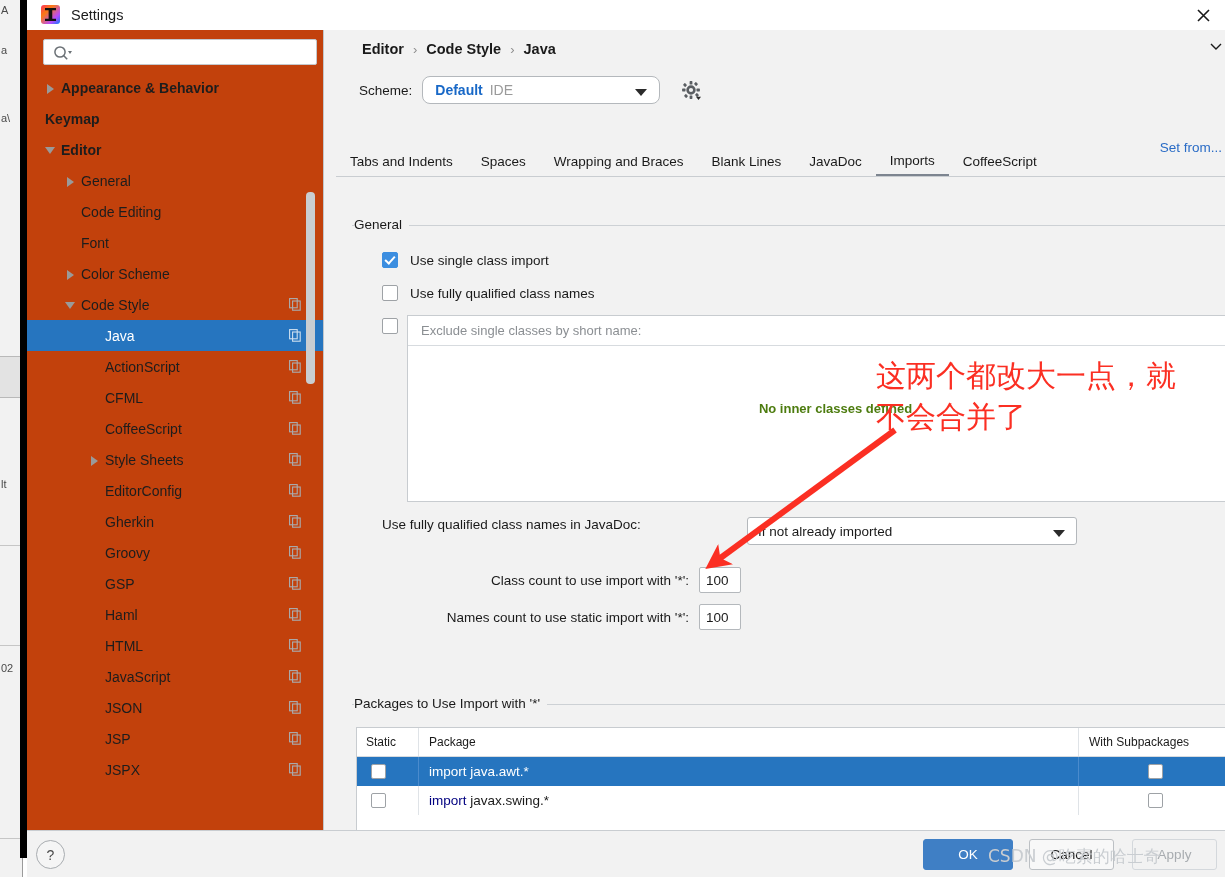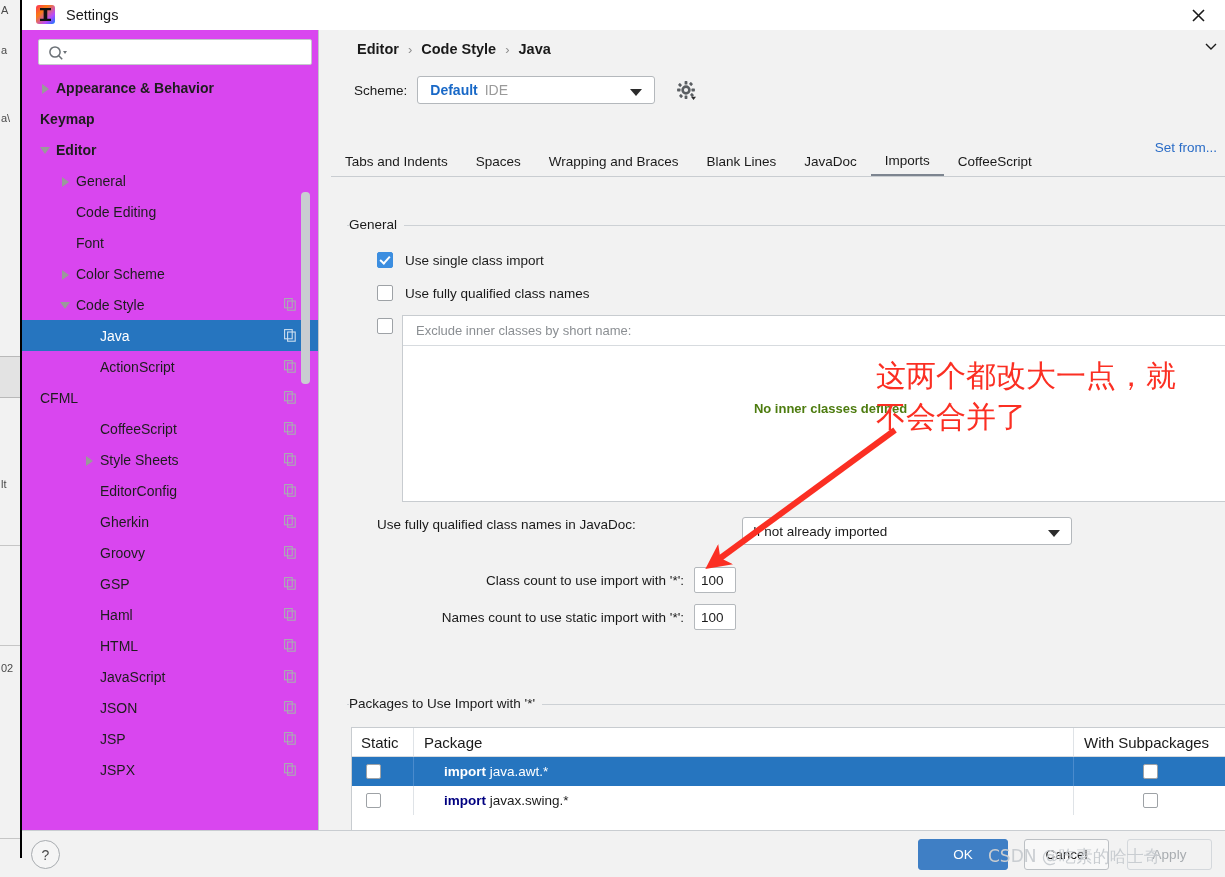"Settings" #dialog { border-left: 2px solid #000000 -> 7px solid #000000 }
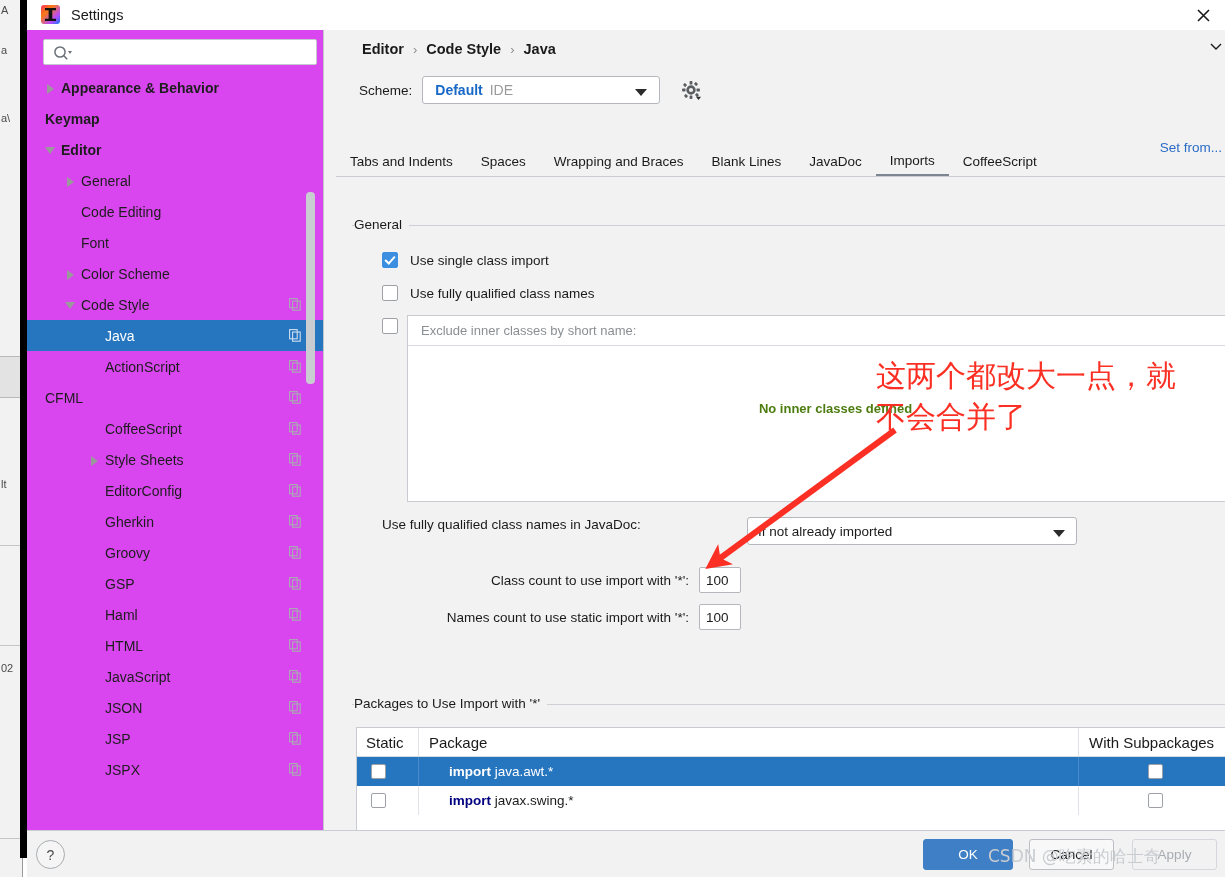"Appearance & Behavior" #sidebar { background: #d946ef -> #c2410c }
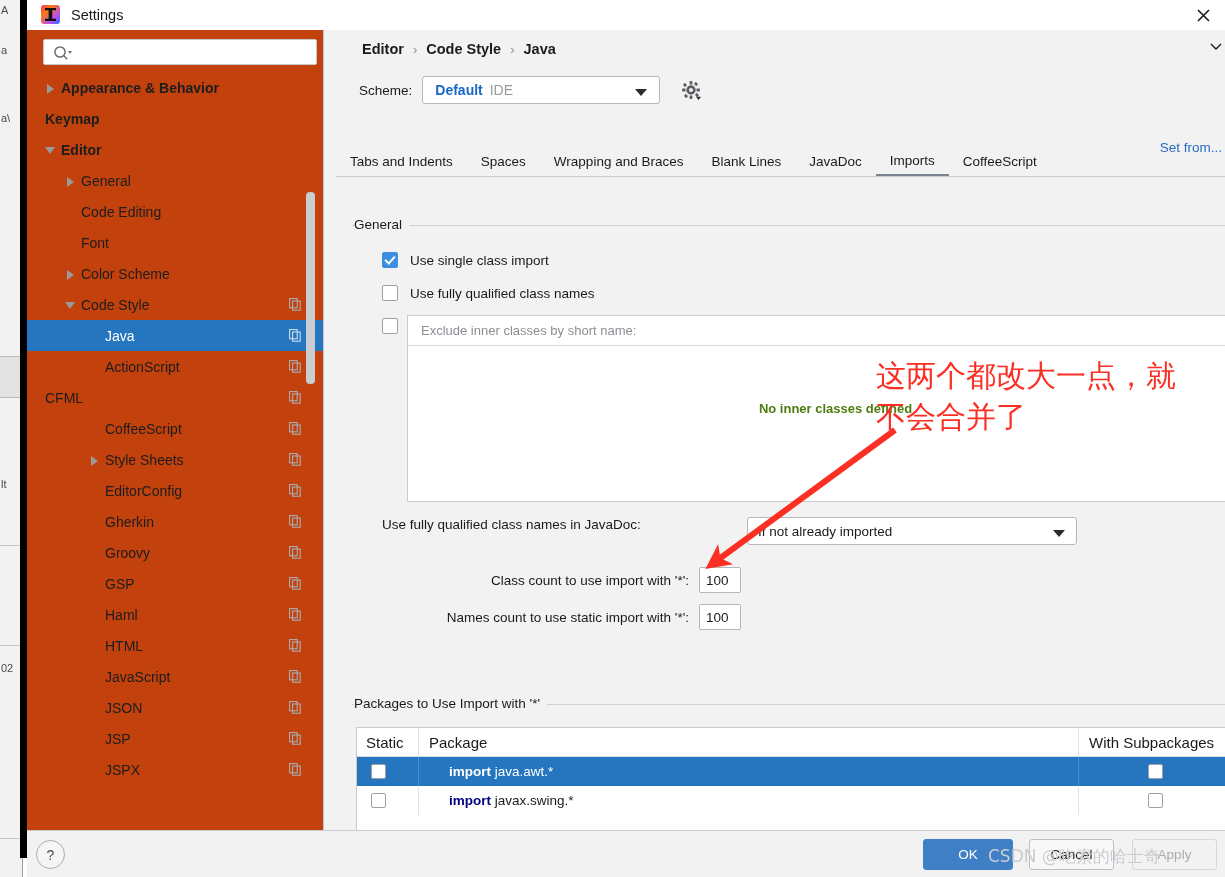"Default" #scheme-select { border-radius: 3px -> 8px }
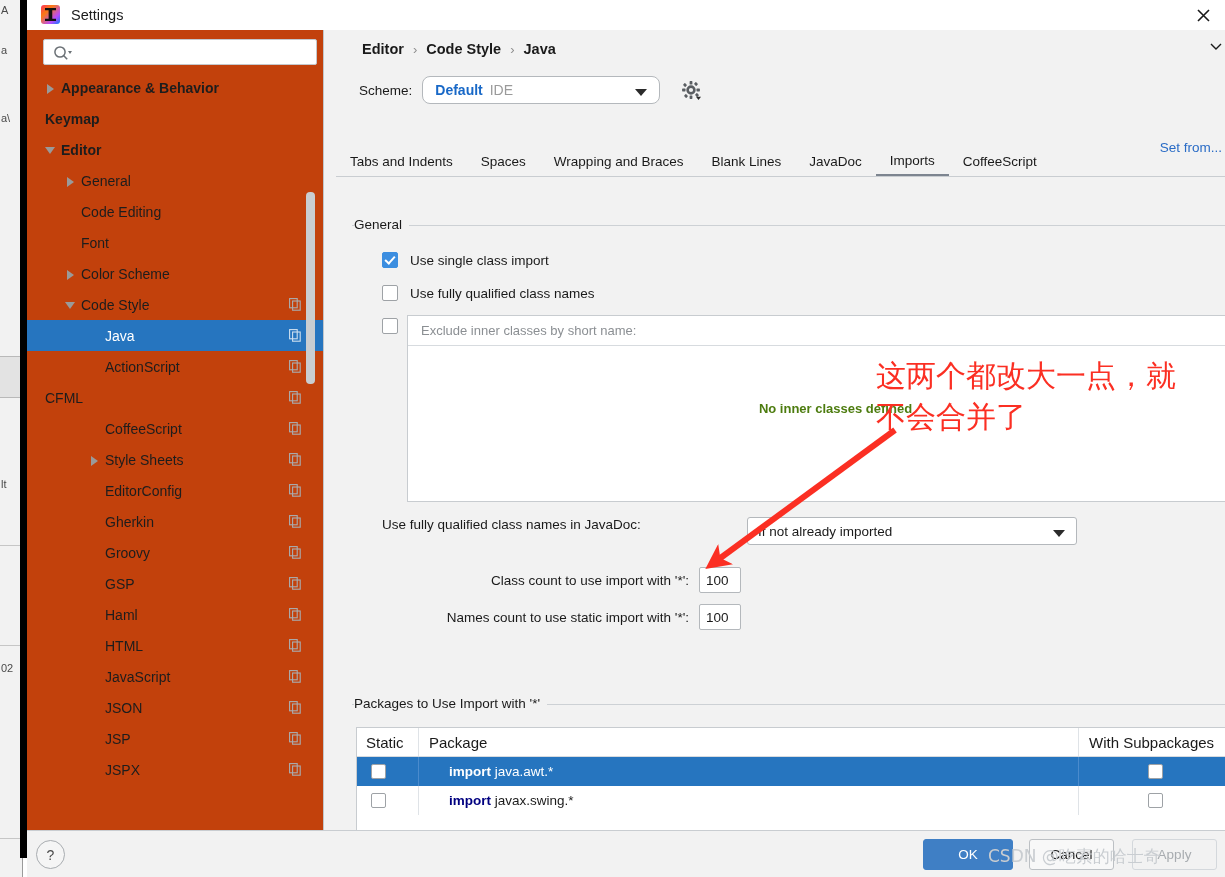"Exclude inner classes by short" span { text: inner -> single }
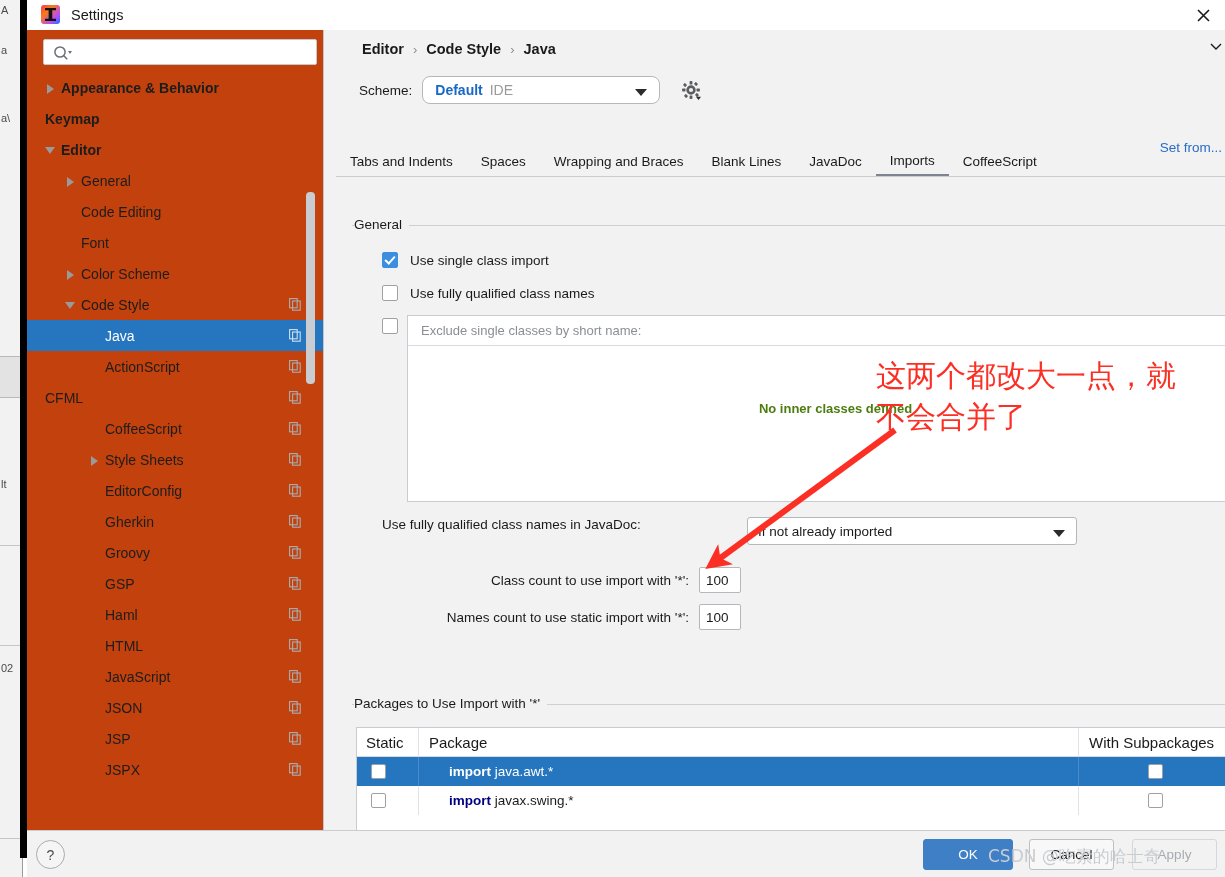"CFML" div.tree-item { padding-left: none -> 60px }
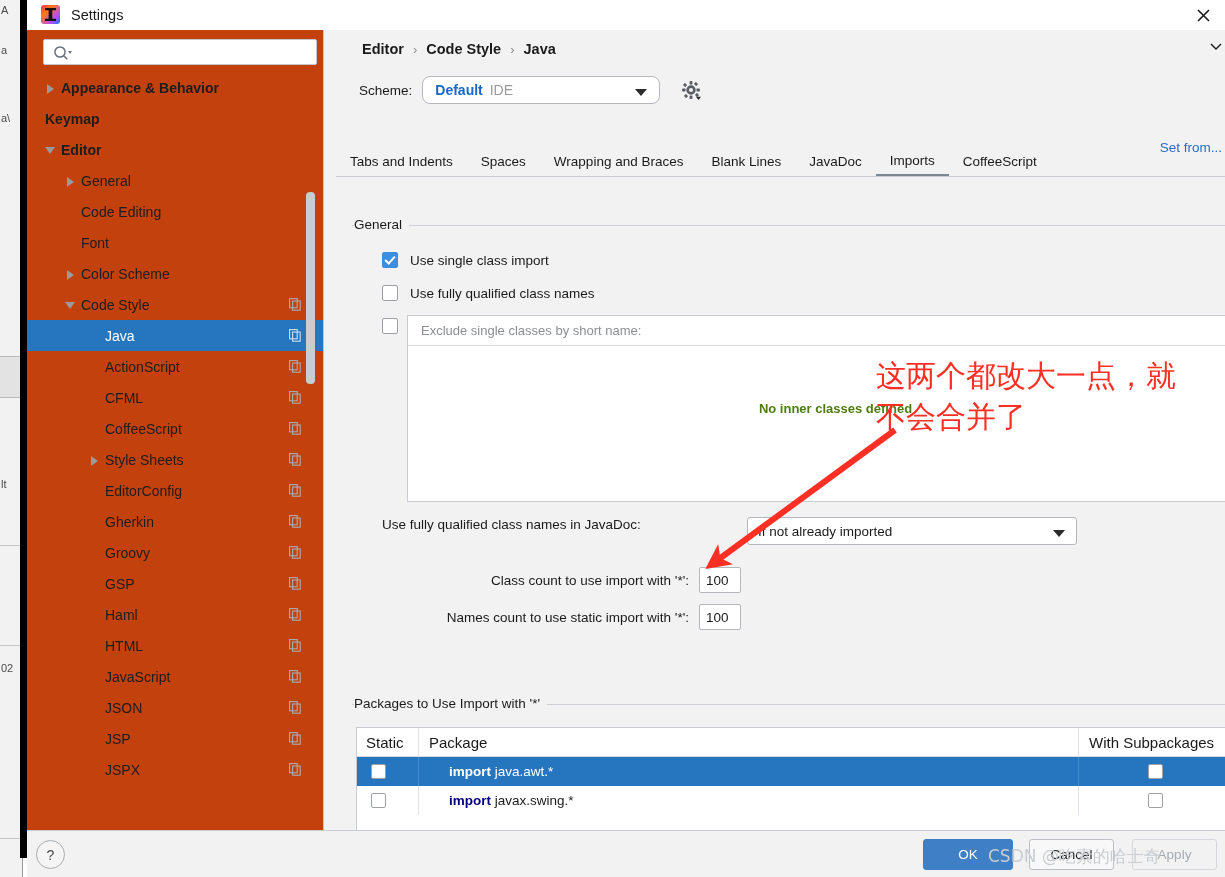"Static" .pkg-header .th { font-size: 15px -> 12px }
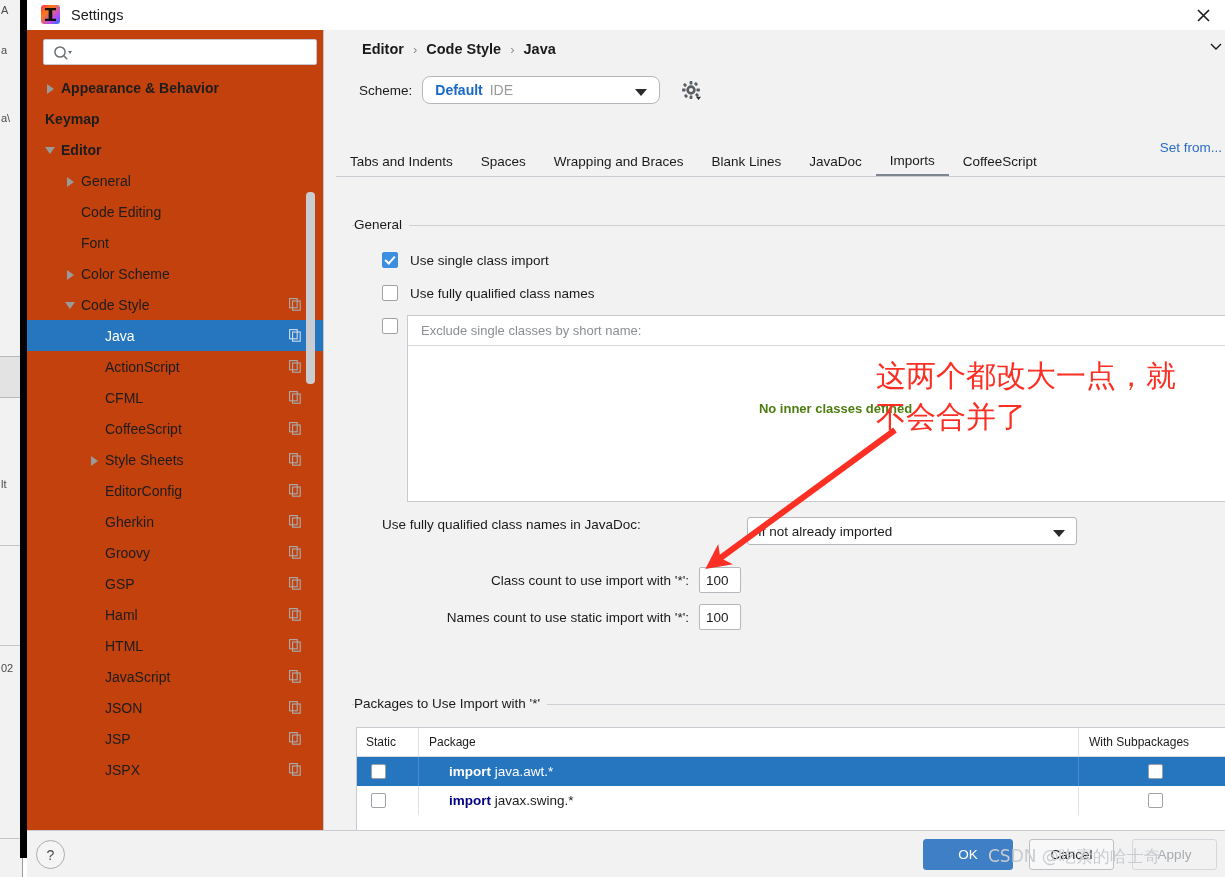"import" .pkg-kw { font-weight: bold -> normal; margin-left: 20px -> none }
